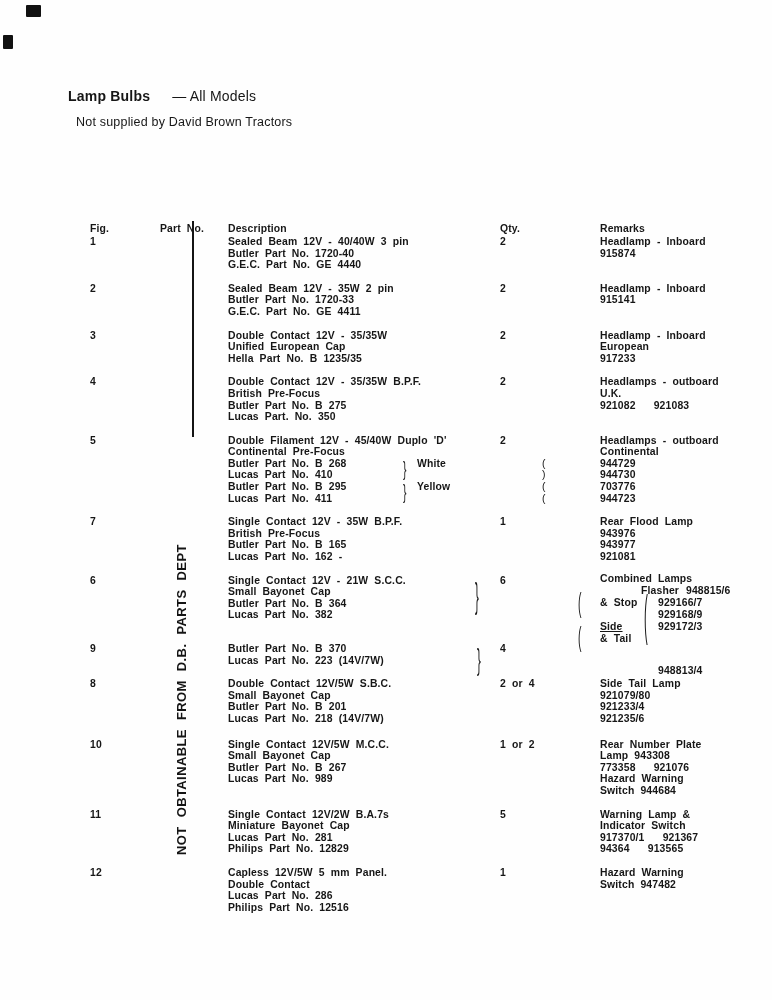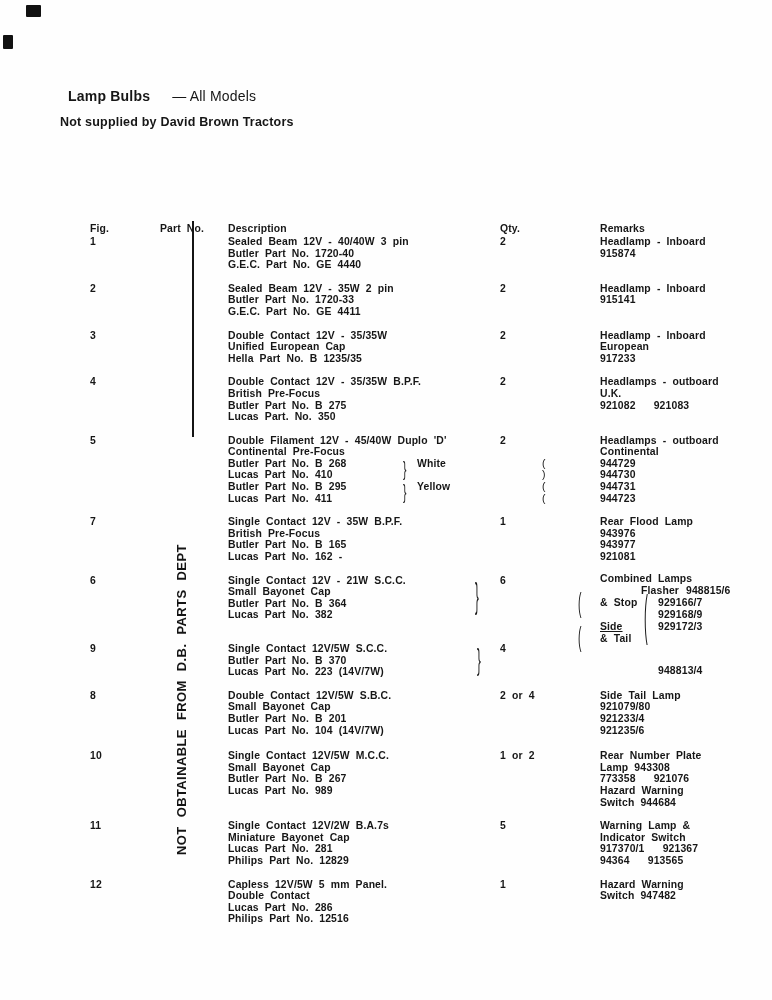"Not supplied by David Brown" .doc-sub { font-weight: 700 -> 400; left: 60px -> 76px }
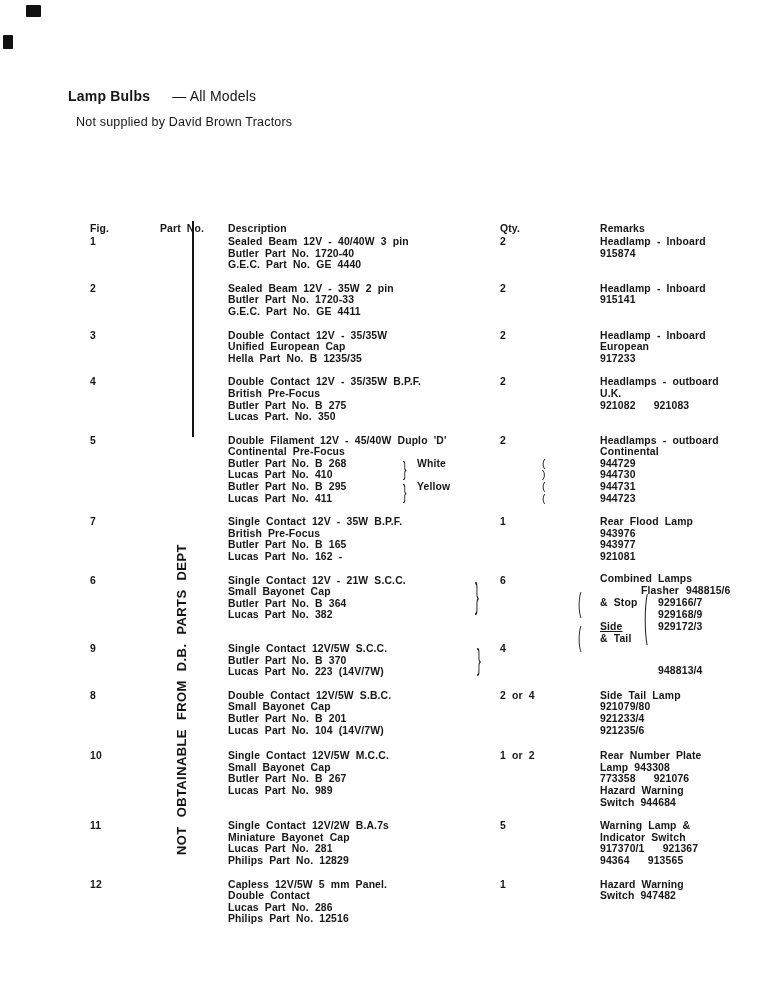"944731" span { text: 944731 -> 703776 }
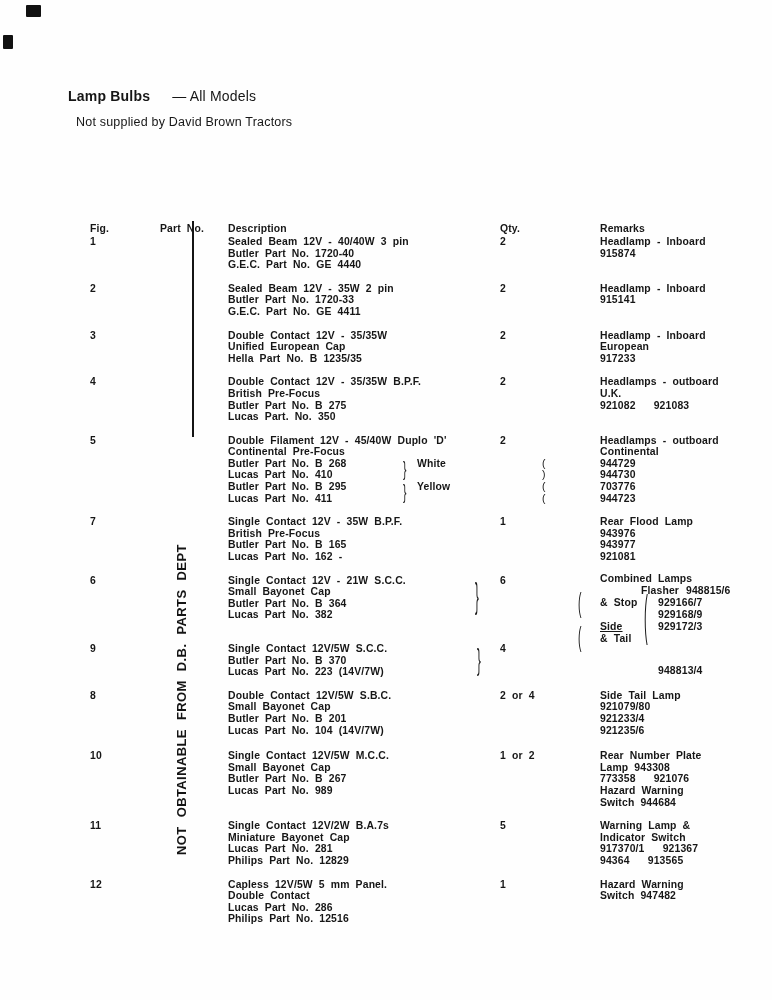"Single Contact 12V/5W S.C.C." div { html: <div>Single Contact 12V/5W S.C.C.</div> -> none }
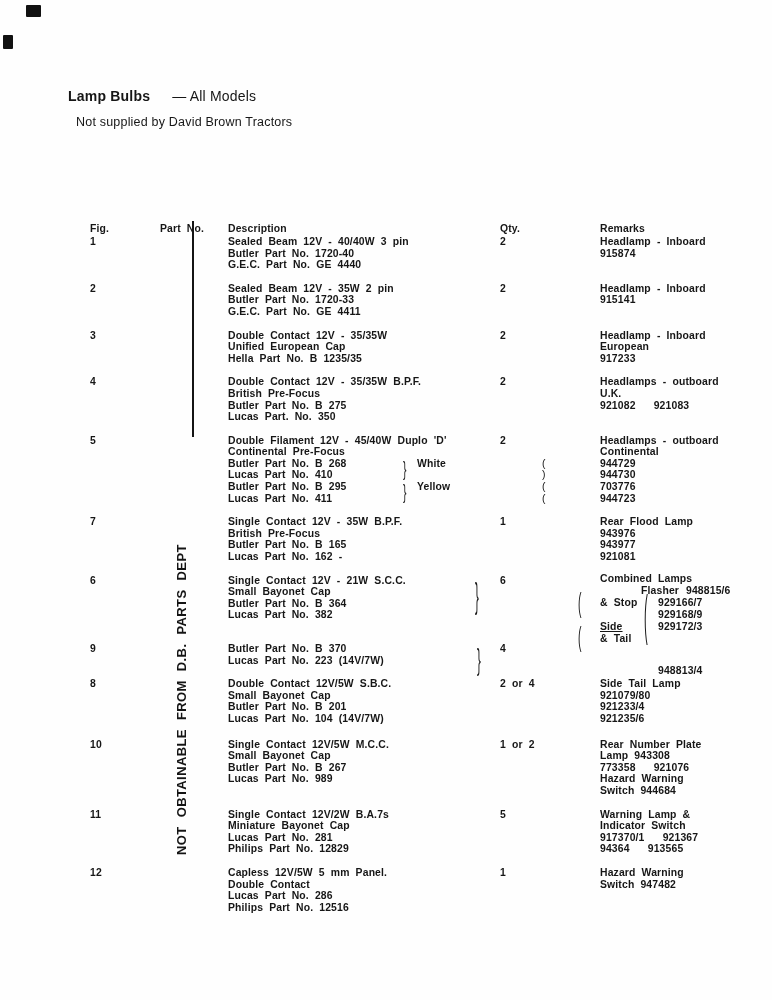"Lucas Part No. 104 (14V/7W)" div { text: 104 -> 218 }
